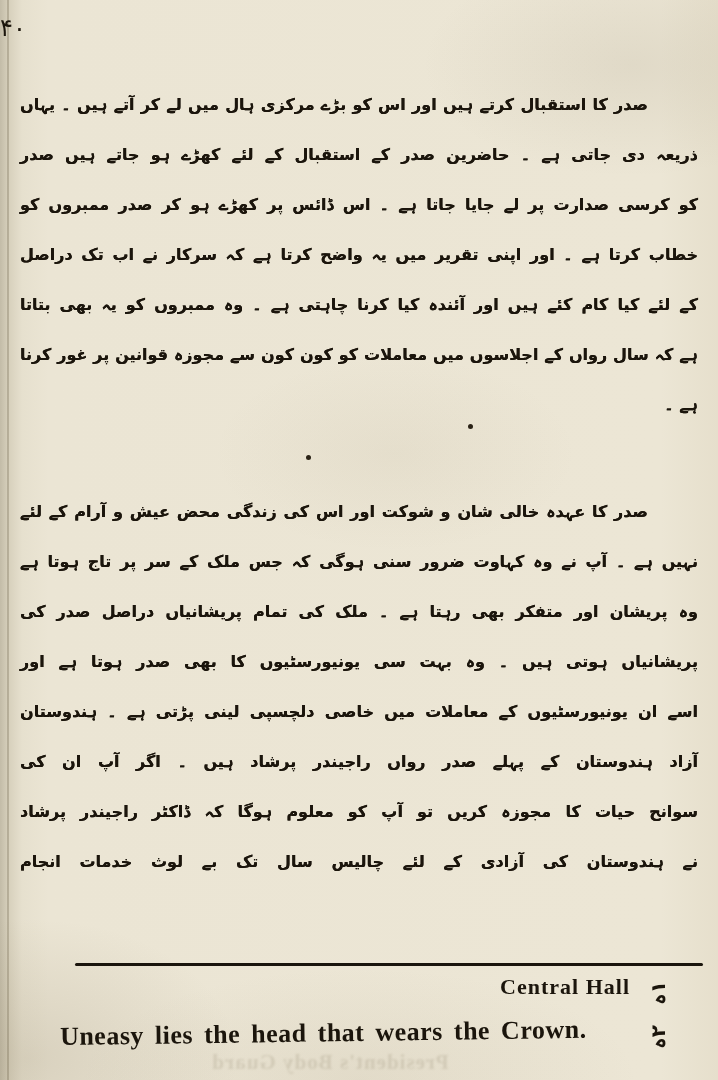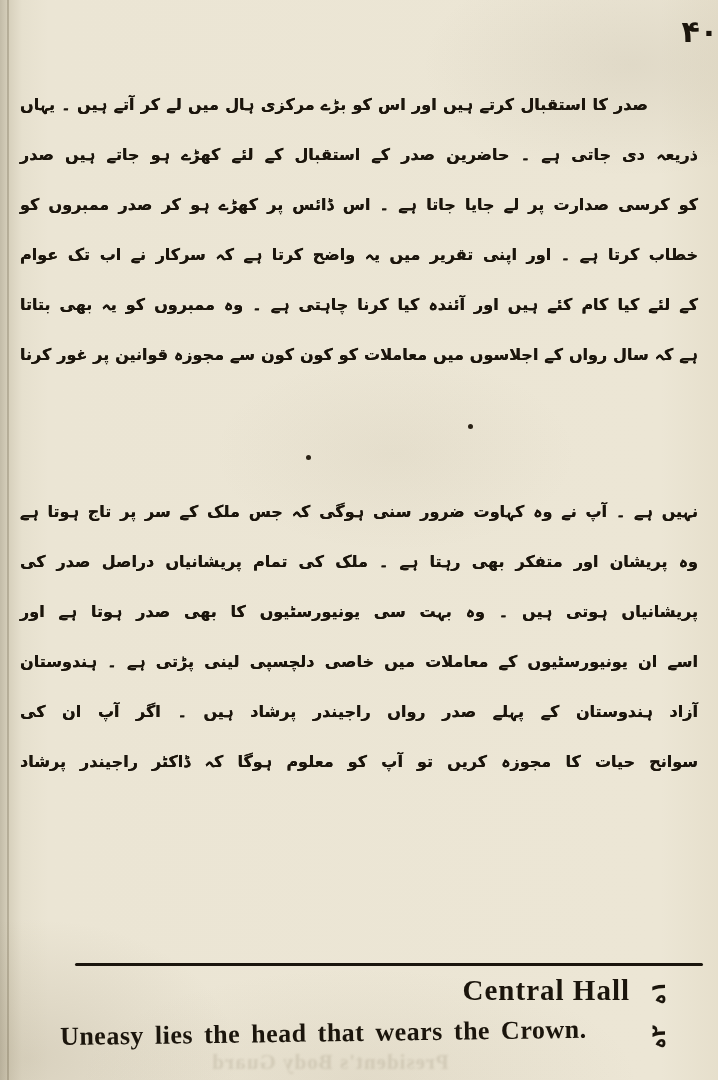"۴۰" .pagenum { font-size: 30px -> 24px; font-weight: bold -> normal; text-align: right -> left }
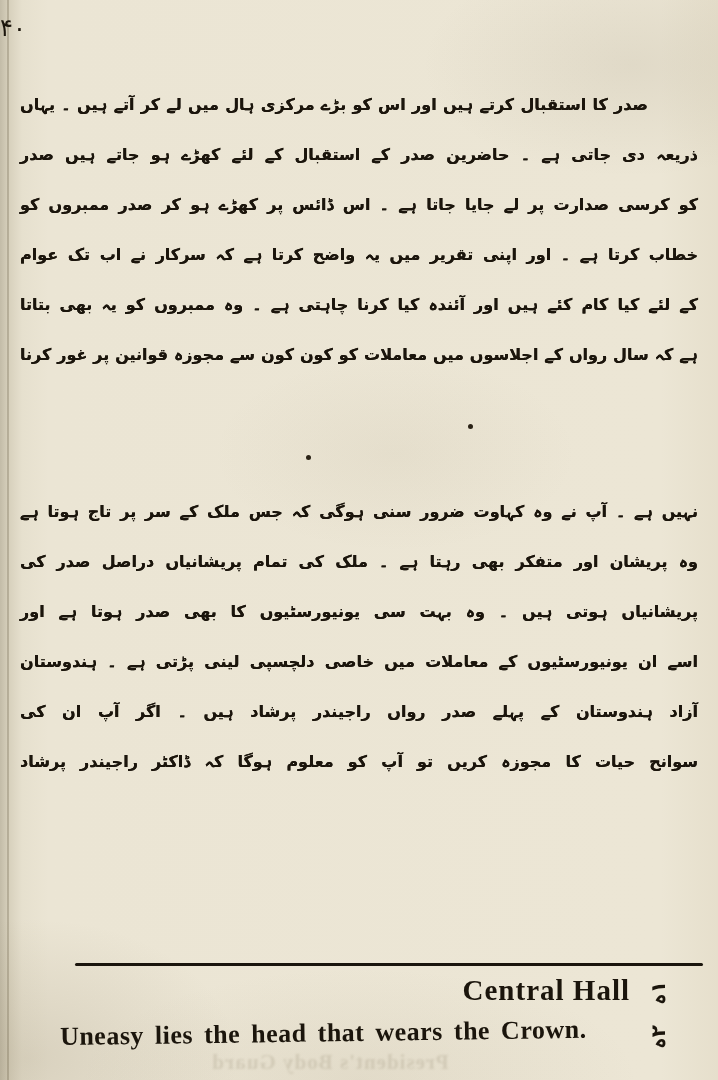"خطاب کرتا ہے ۔ اور" span.uline { text: عوام -> دراصل }
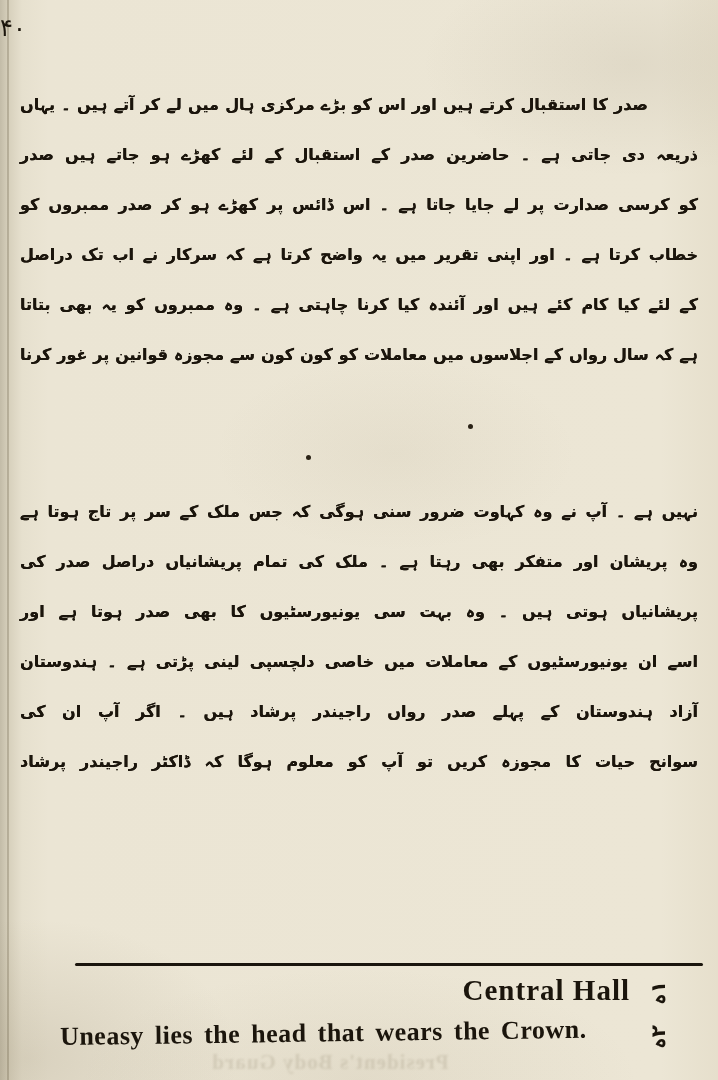"ہے ۔" span.uline { html: none -> <span>ہے ۔</span> }
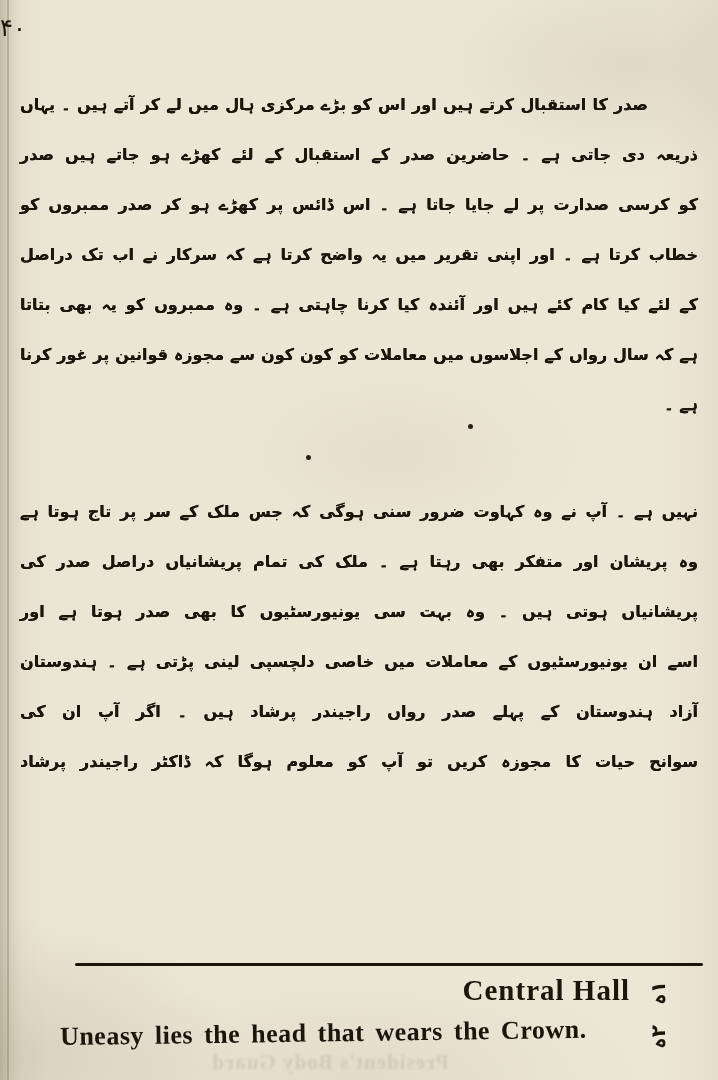"صدر کا عہدہ خالی شان" span.uline { html: none -> <span>صدر کا عہدہ خالی شان و شوکت اور اس کی زندگی محض عیش و آرام کے لئے</span> }
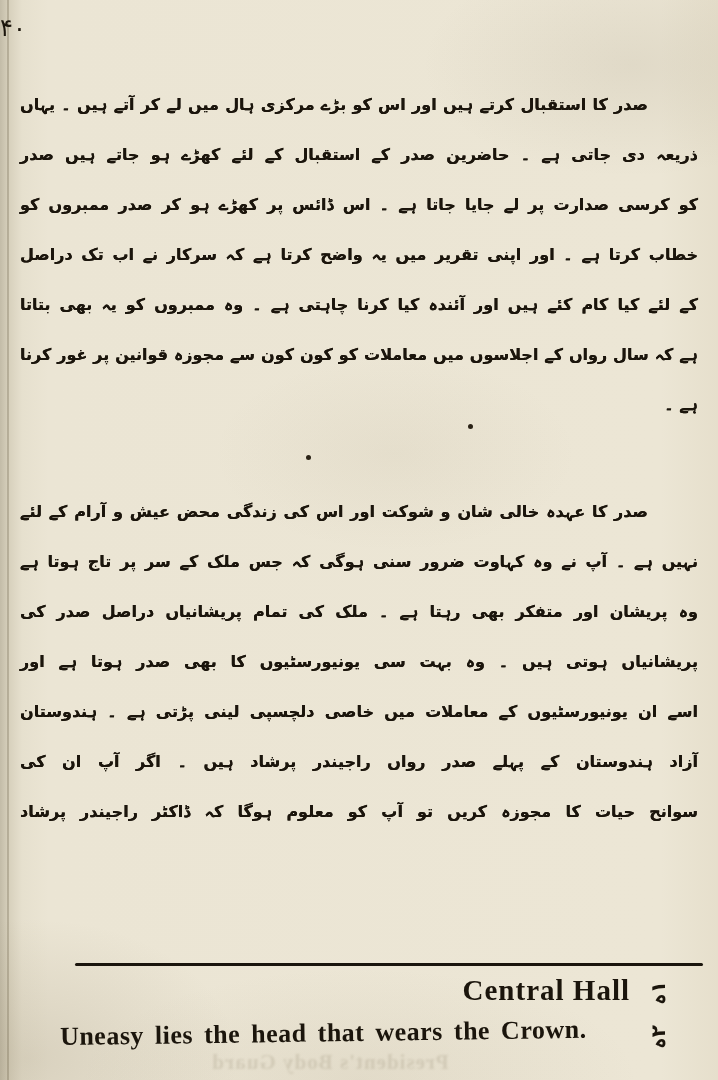"نے ہندوستان کی آزادی کے" span.uline { html: none -> <span>نے ہندوستان کی آزادی کے لئے چالیس سال تک بے لوث خدمات انجام</span> }
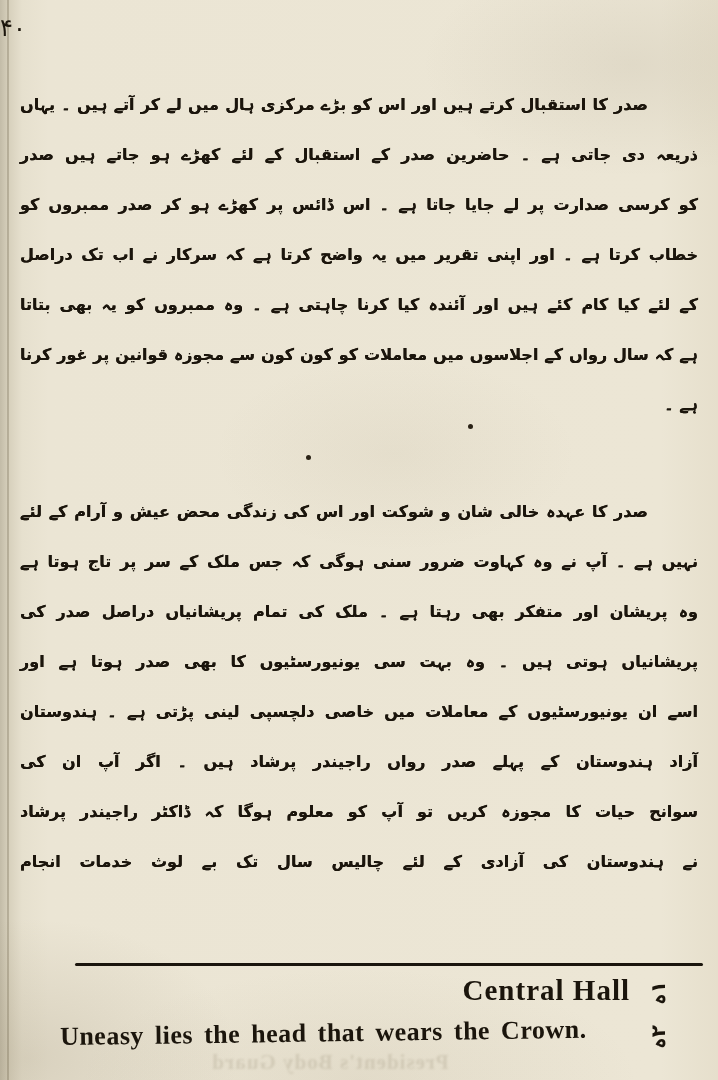"Central Hall" .fn-central { font-size: 29px -> 22px }
